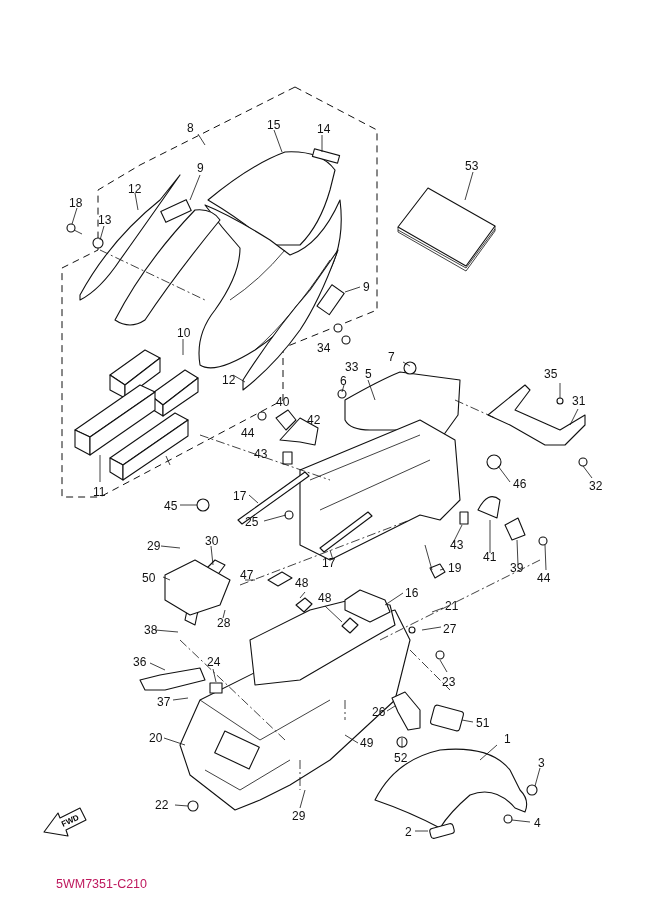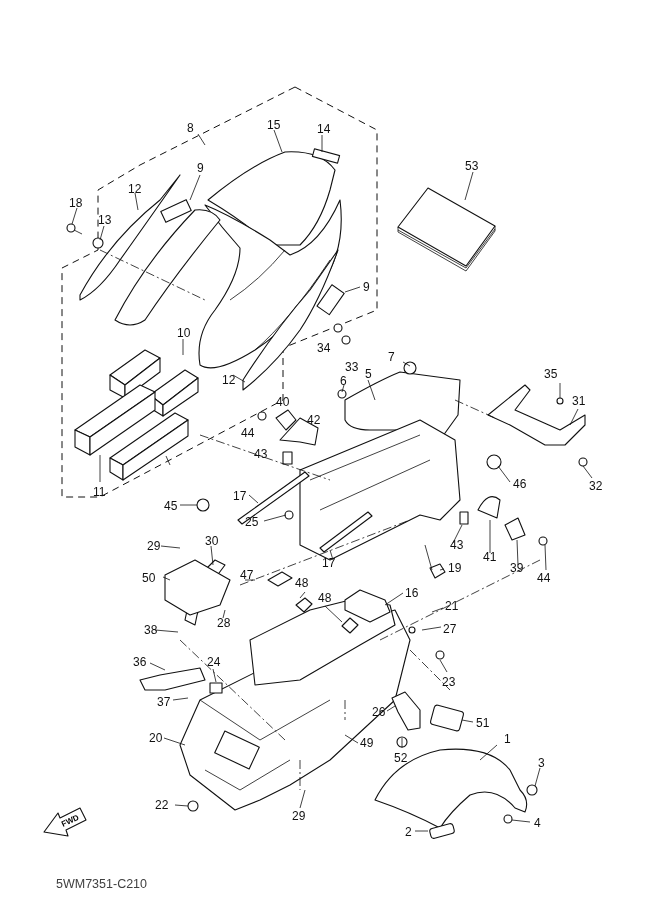"5WM7351-C210" .ref { color: #404040 -> #be185d }
